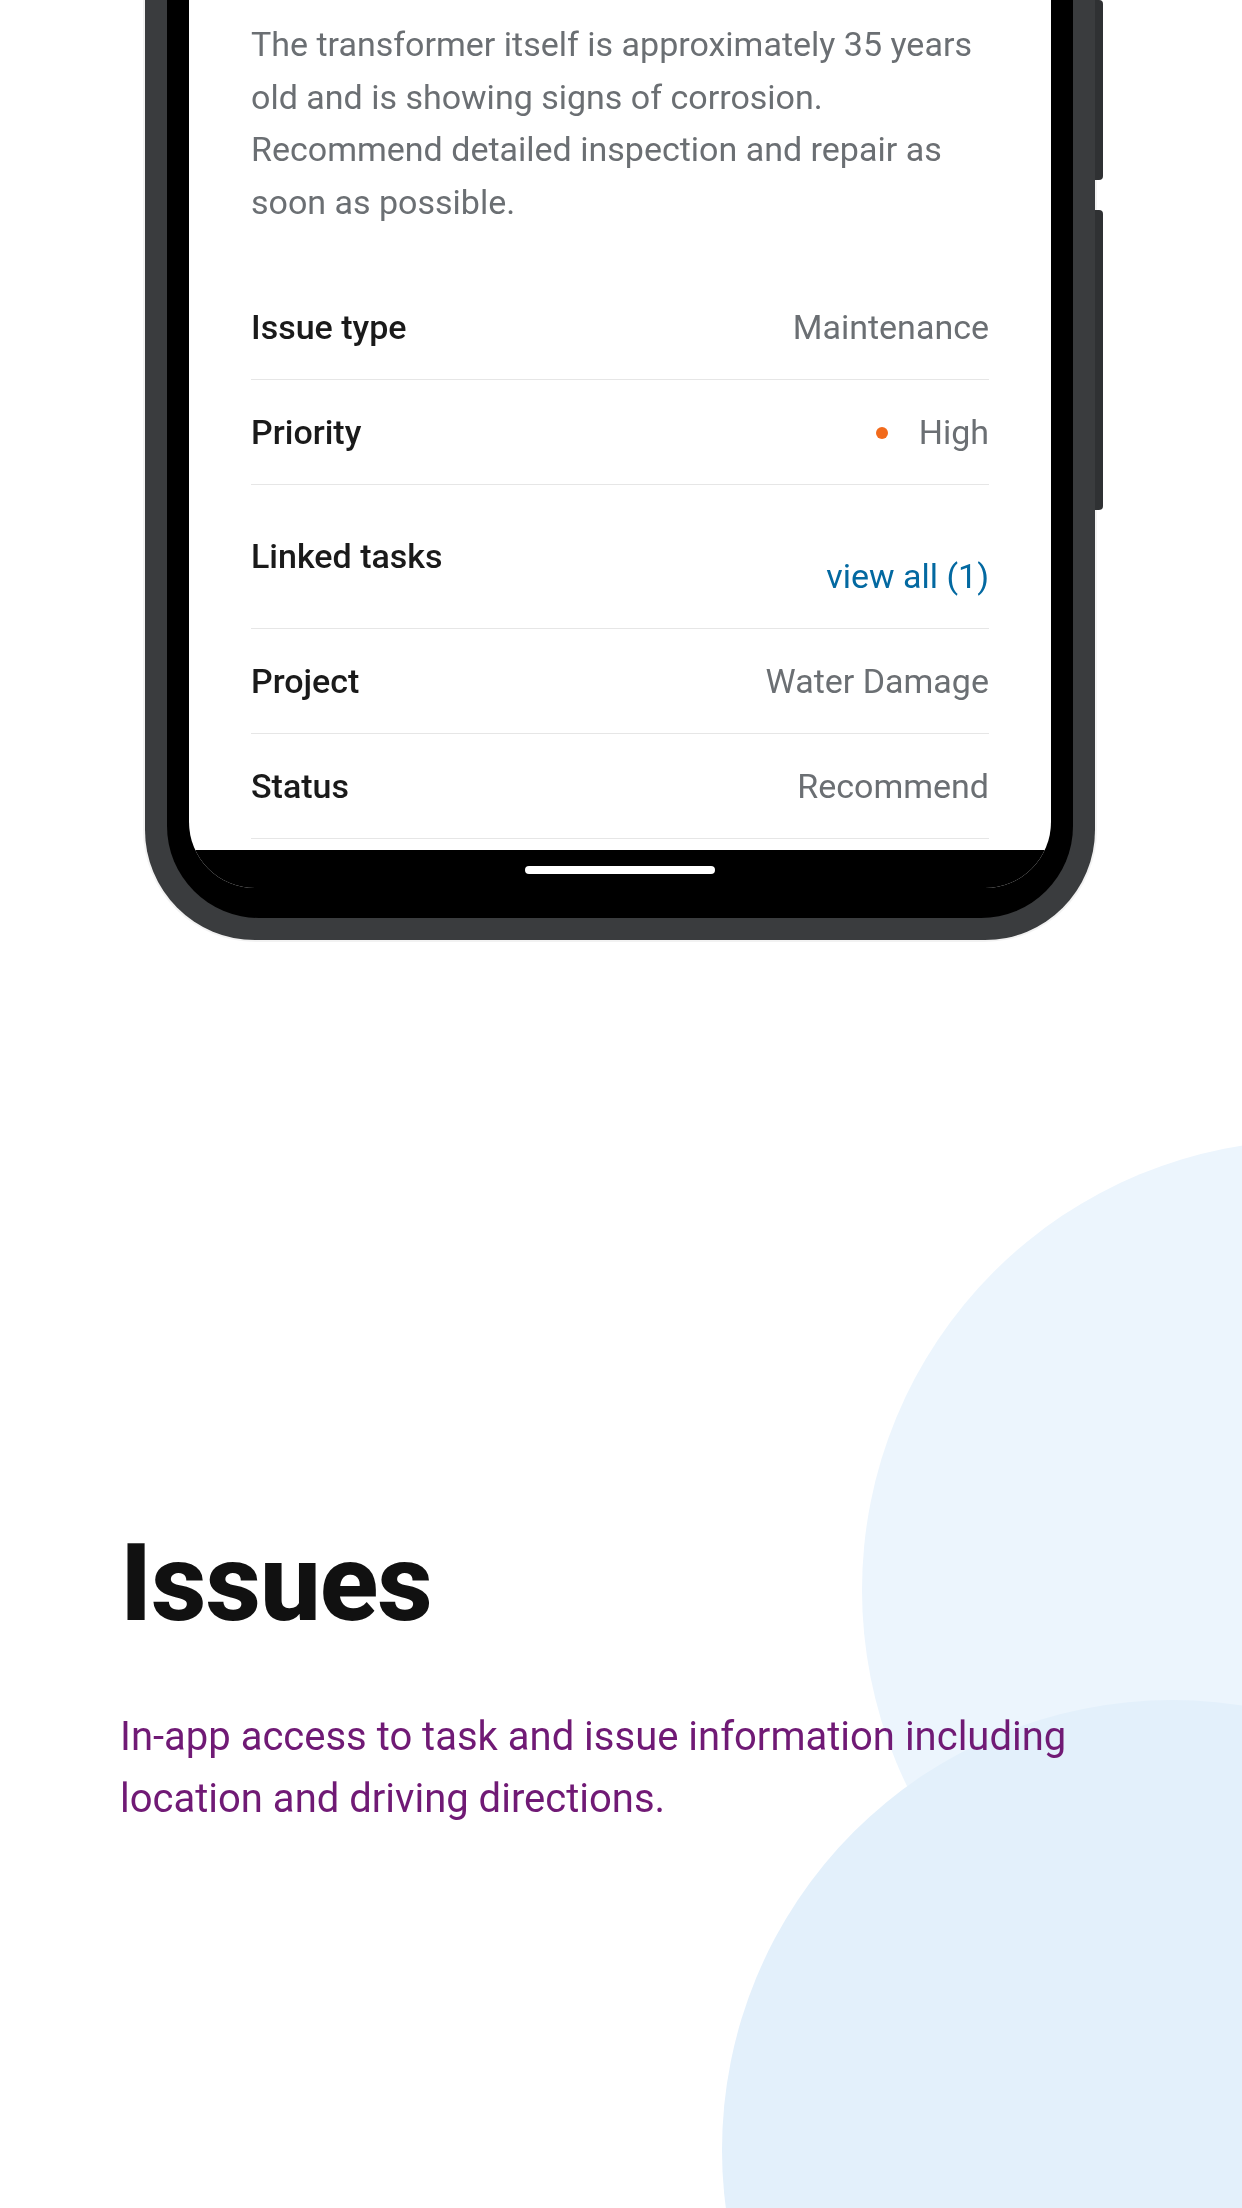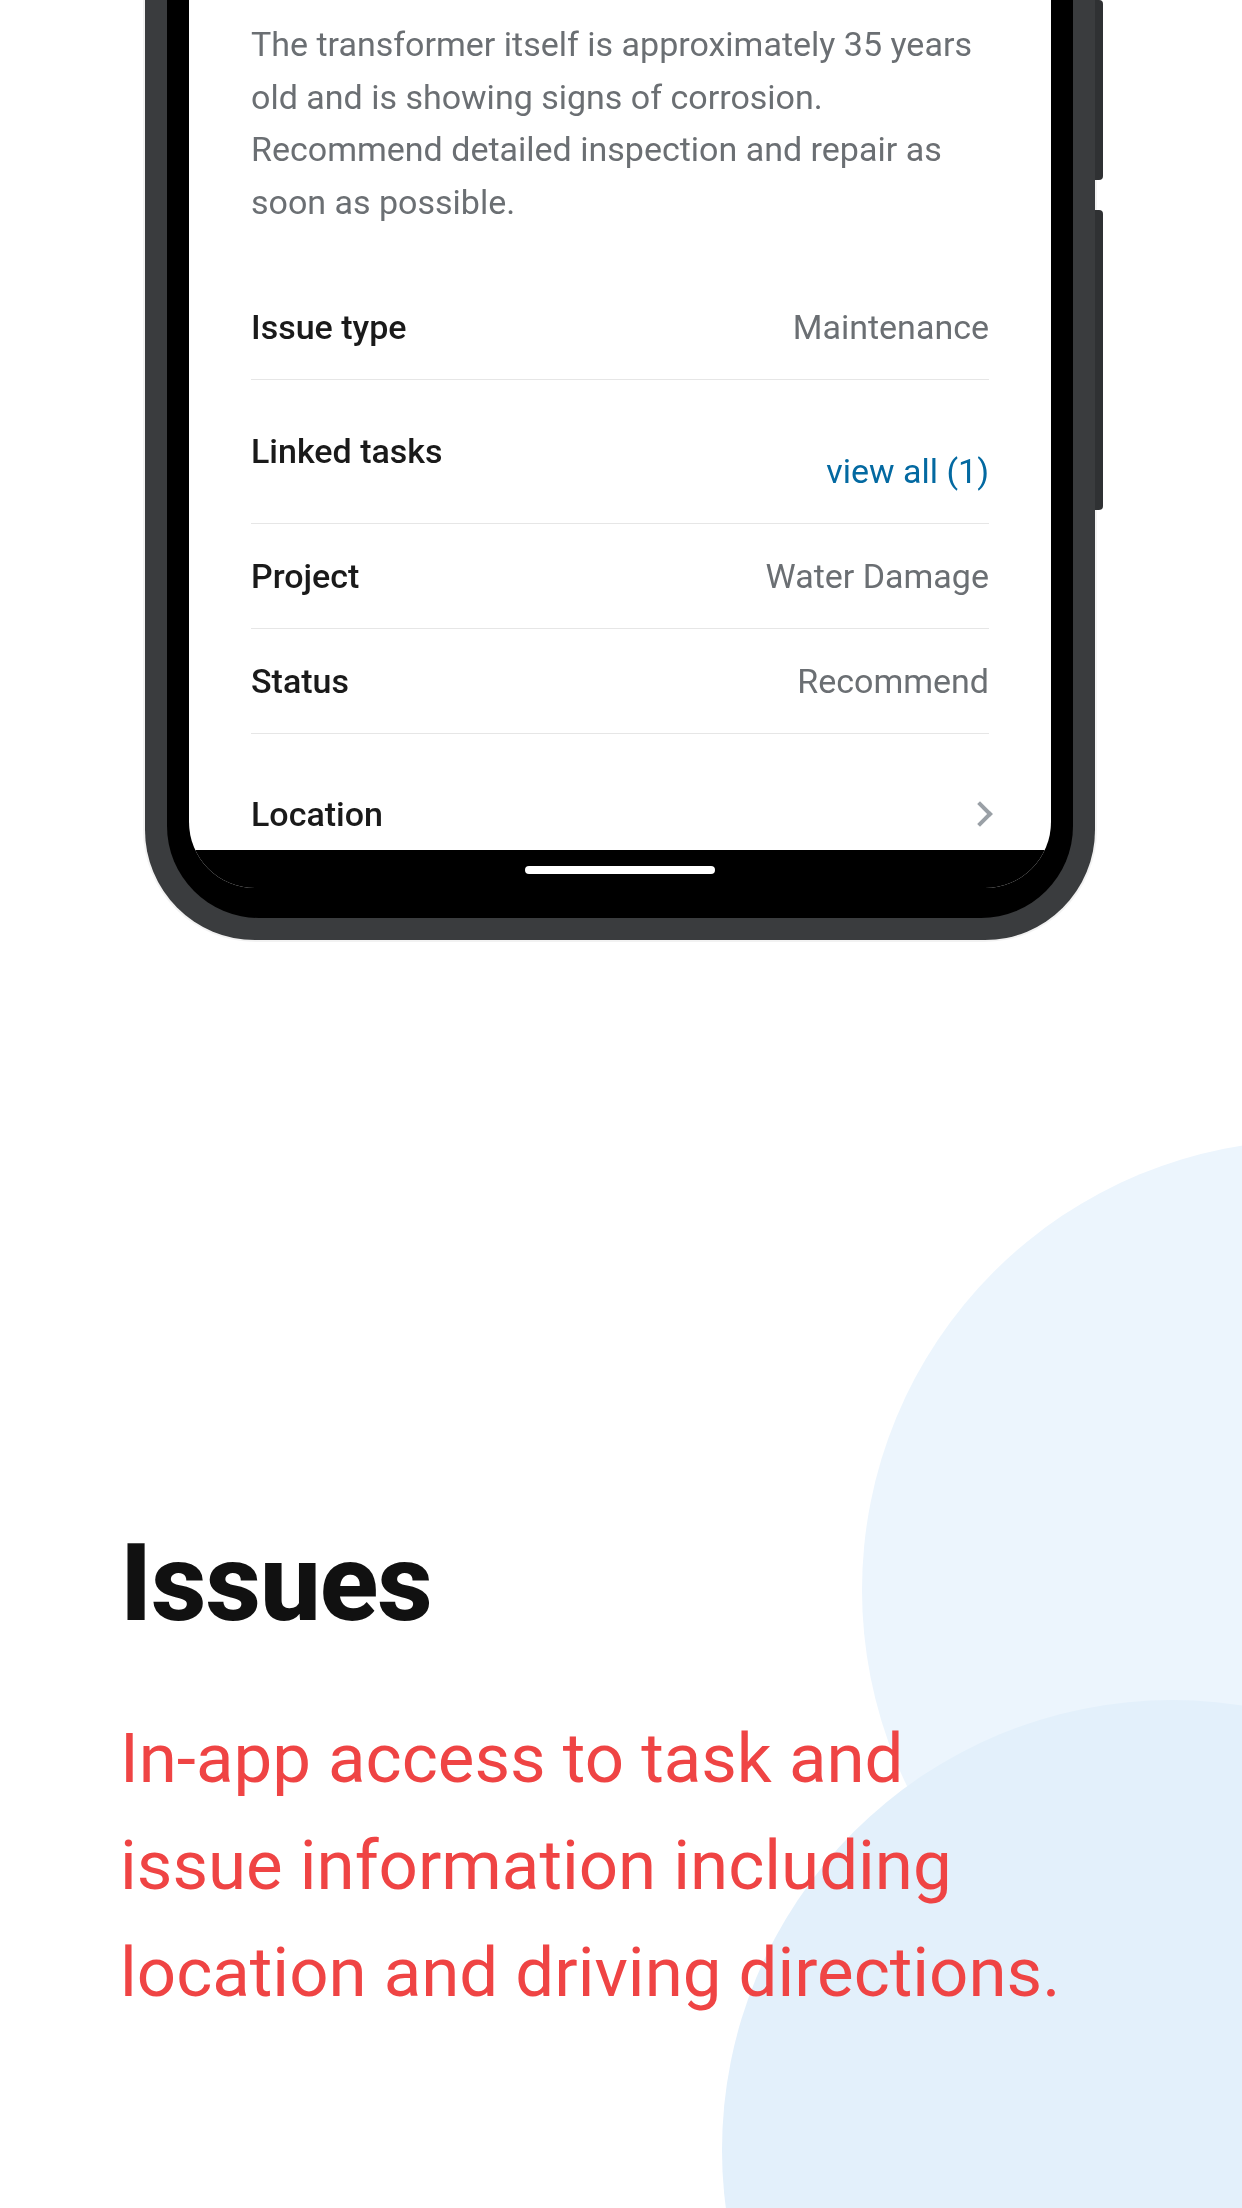"Priority" div.row { html: none -> <div> <span>Priority</span> <span> <span></span> <span>High</span> </span> </div> }
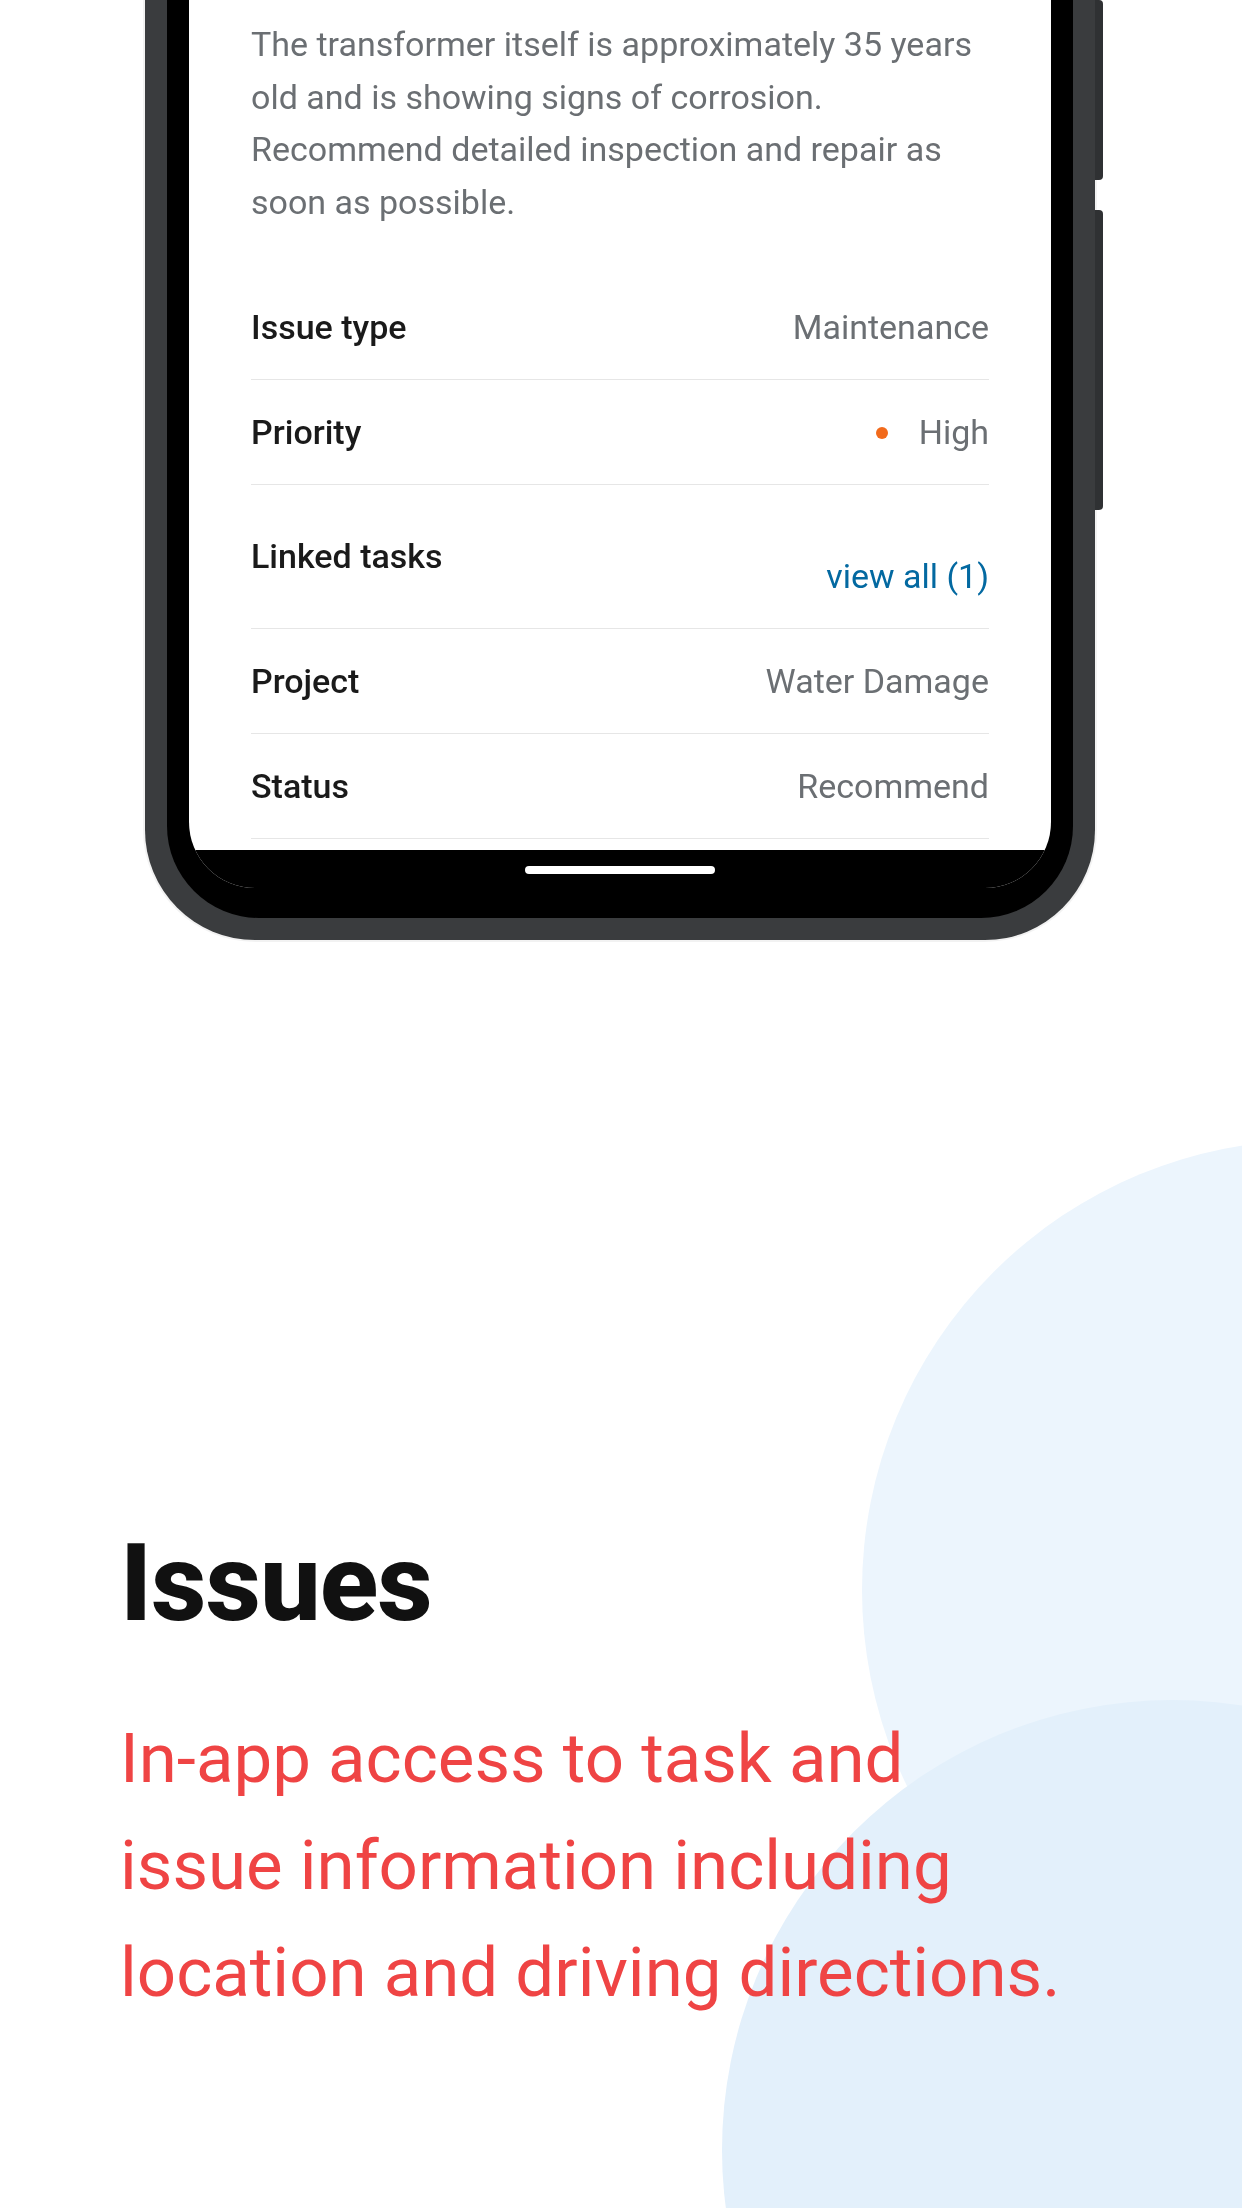"In-app access to task and" .marketing p { color: #ef4444 -> #701a75; font-size: 69px -> 40px }
